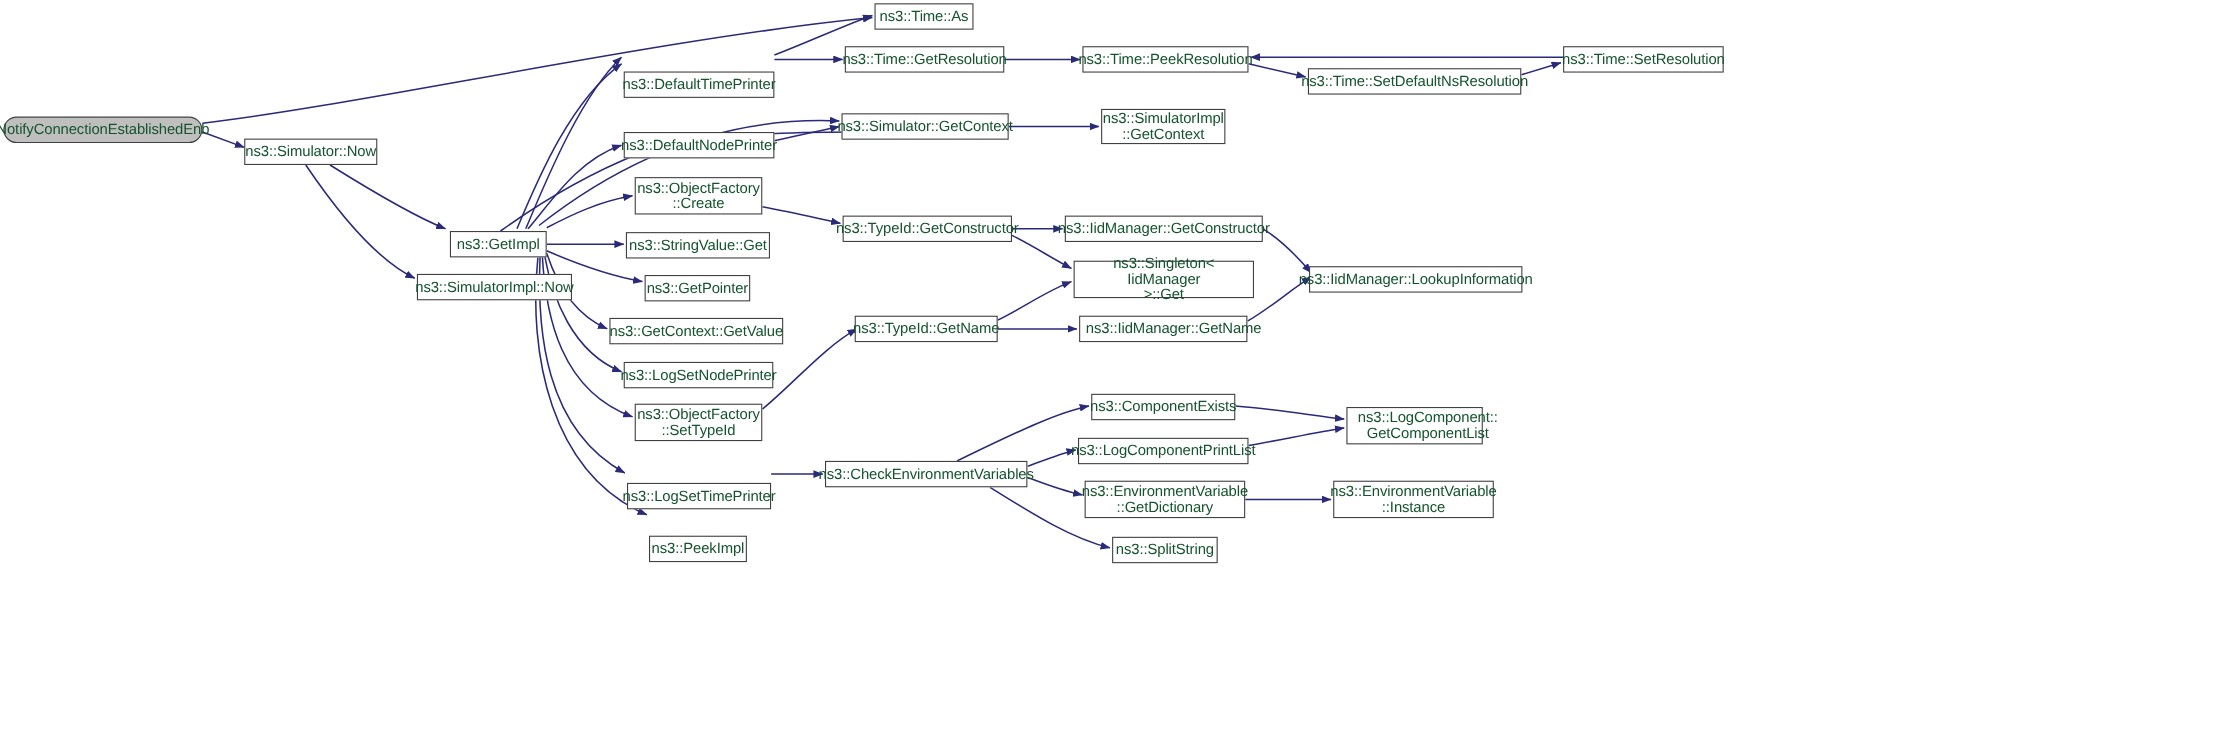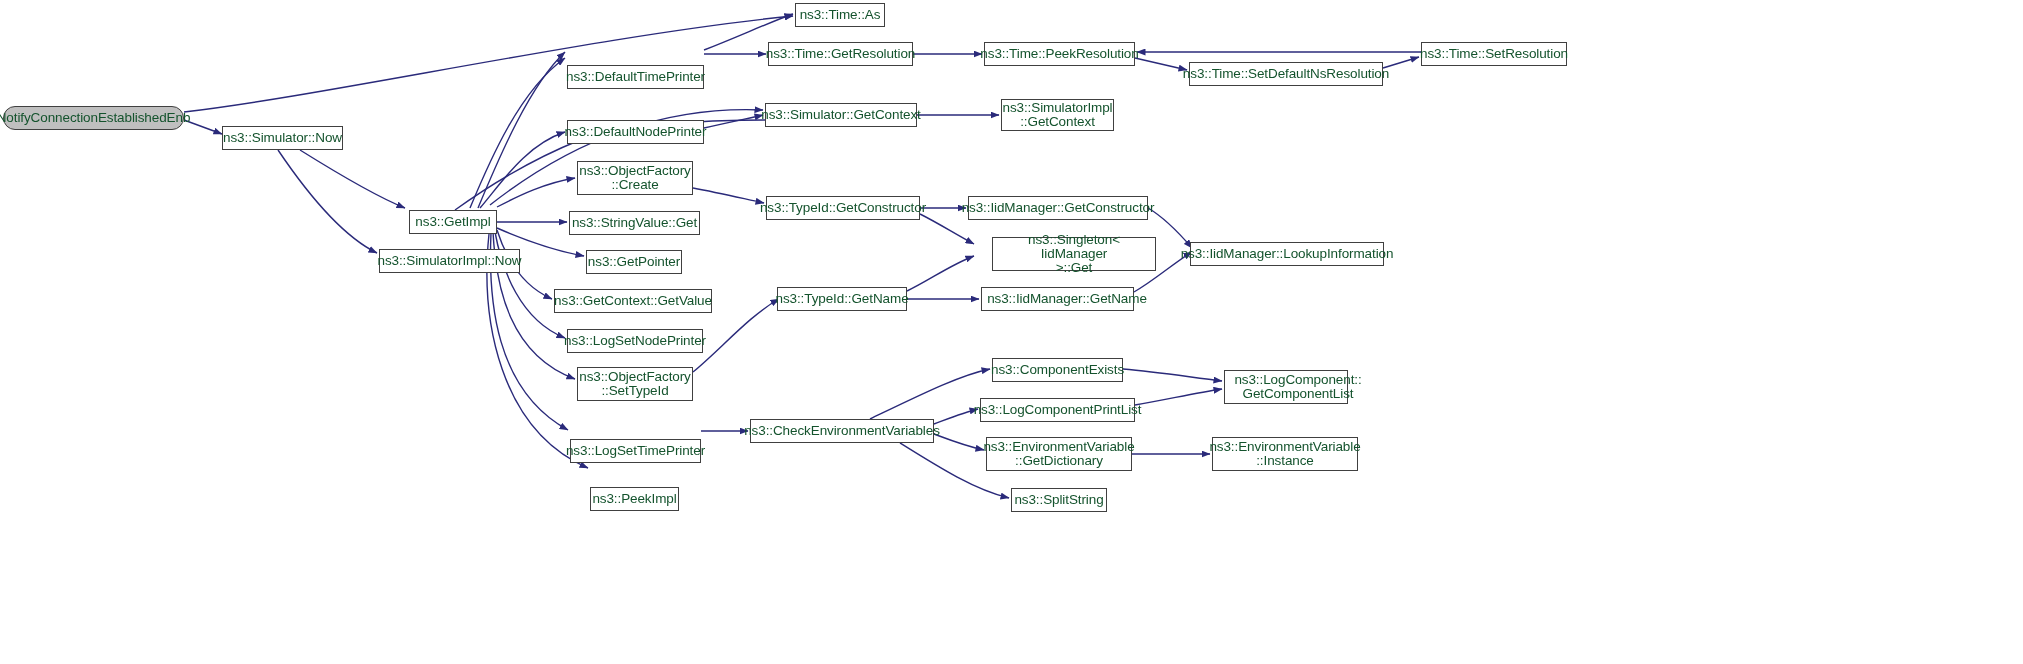"ns3::Singleton< IidManager" div.node { margin-left: 16px -> none }
